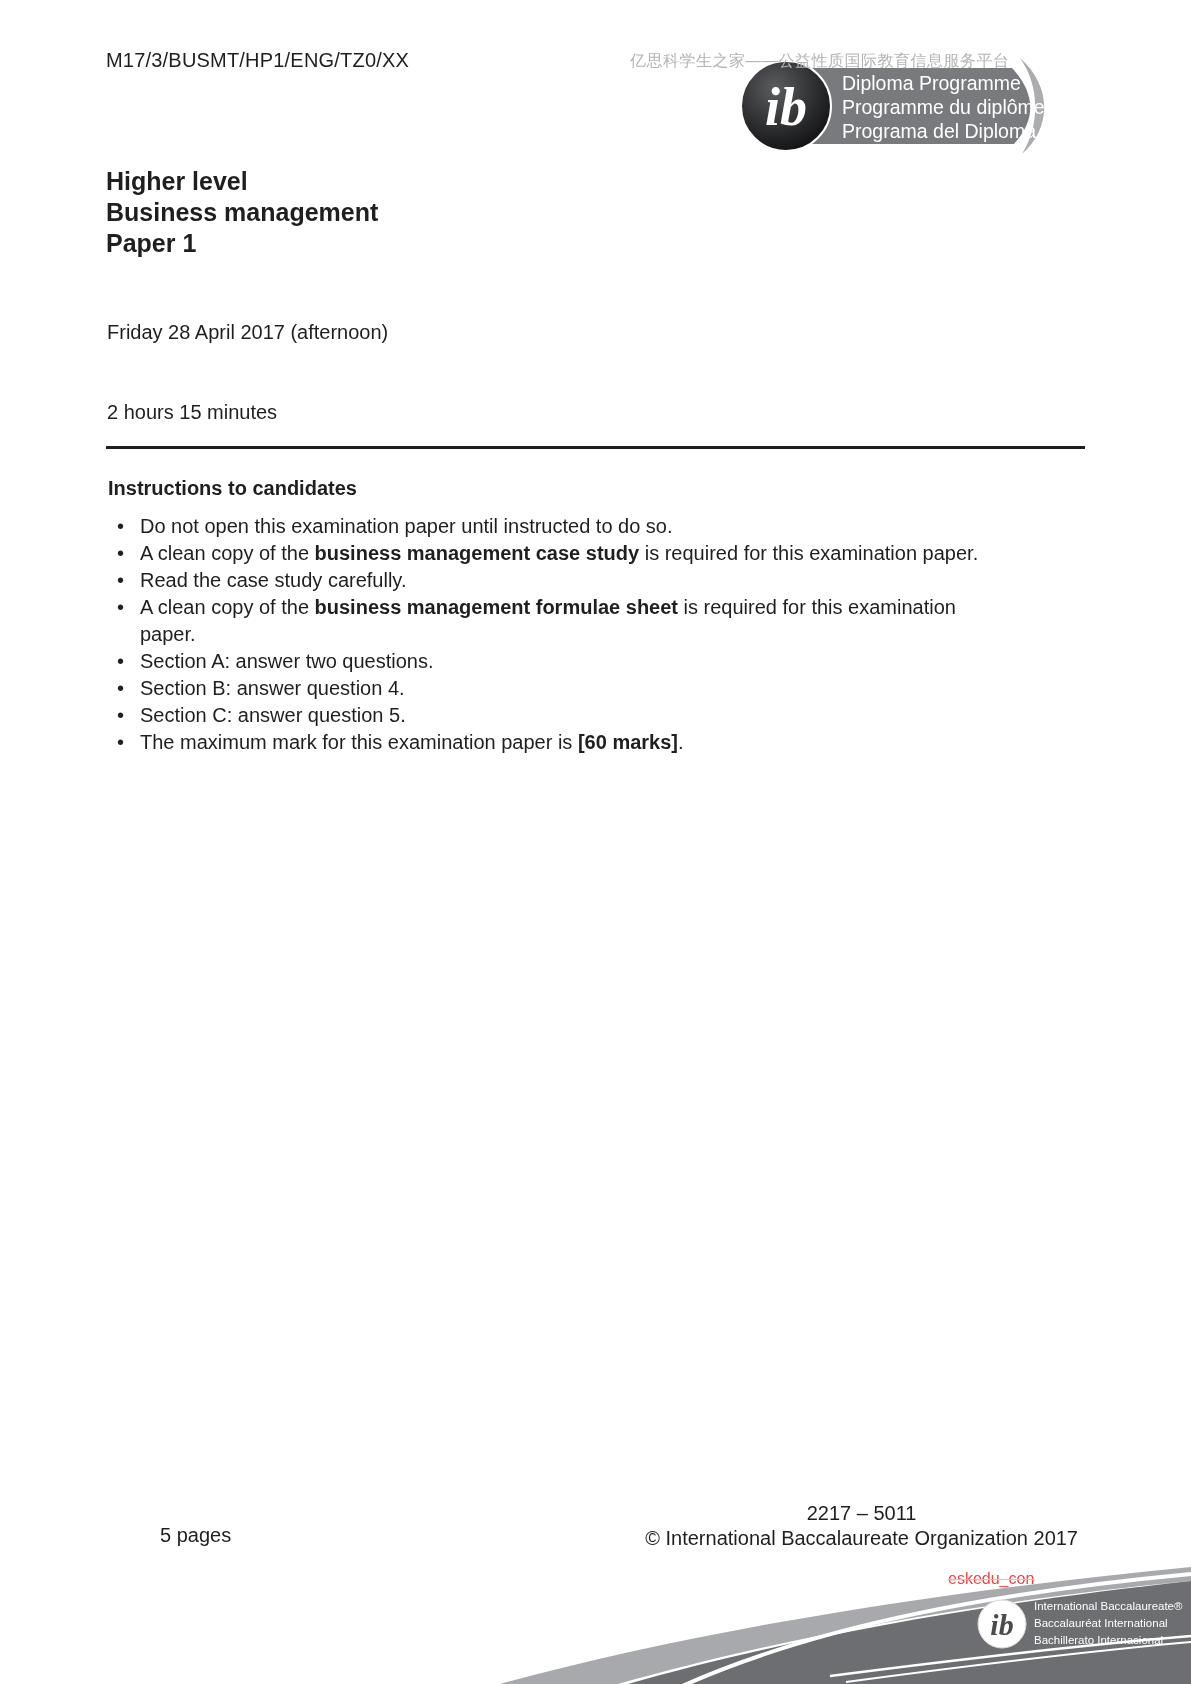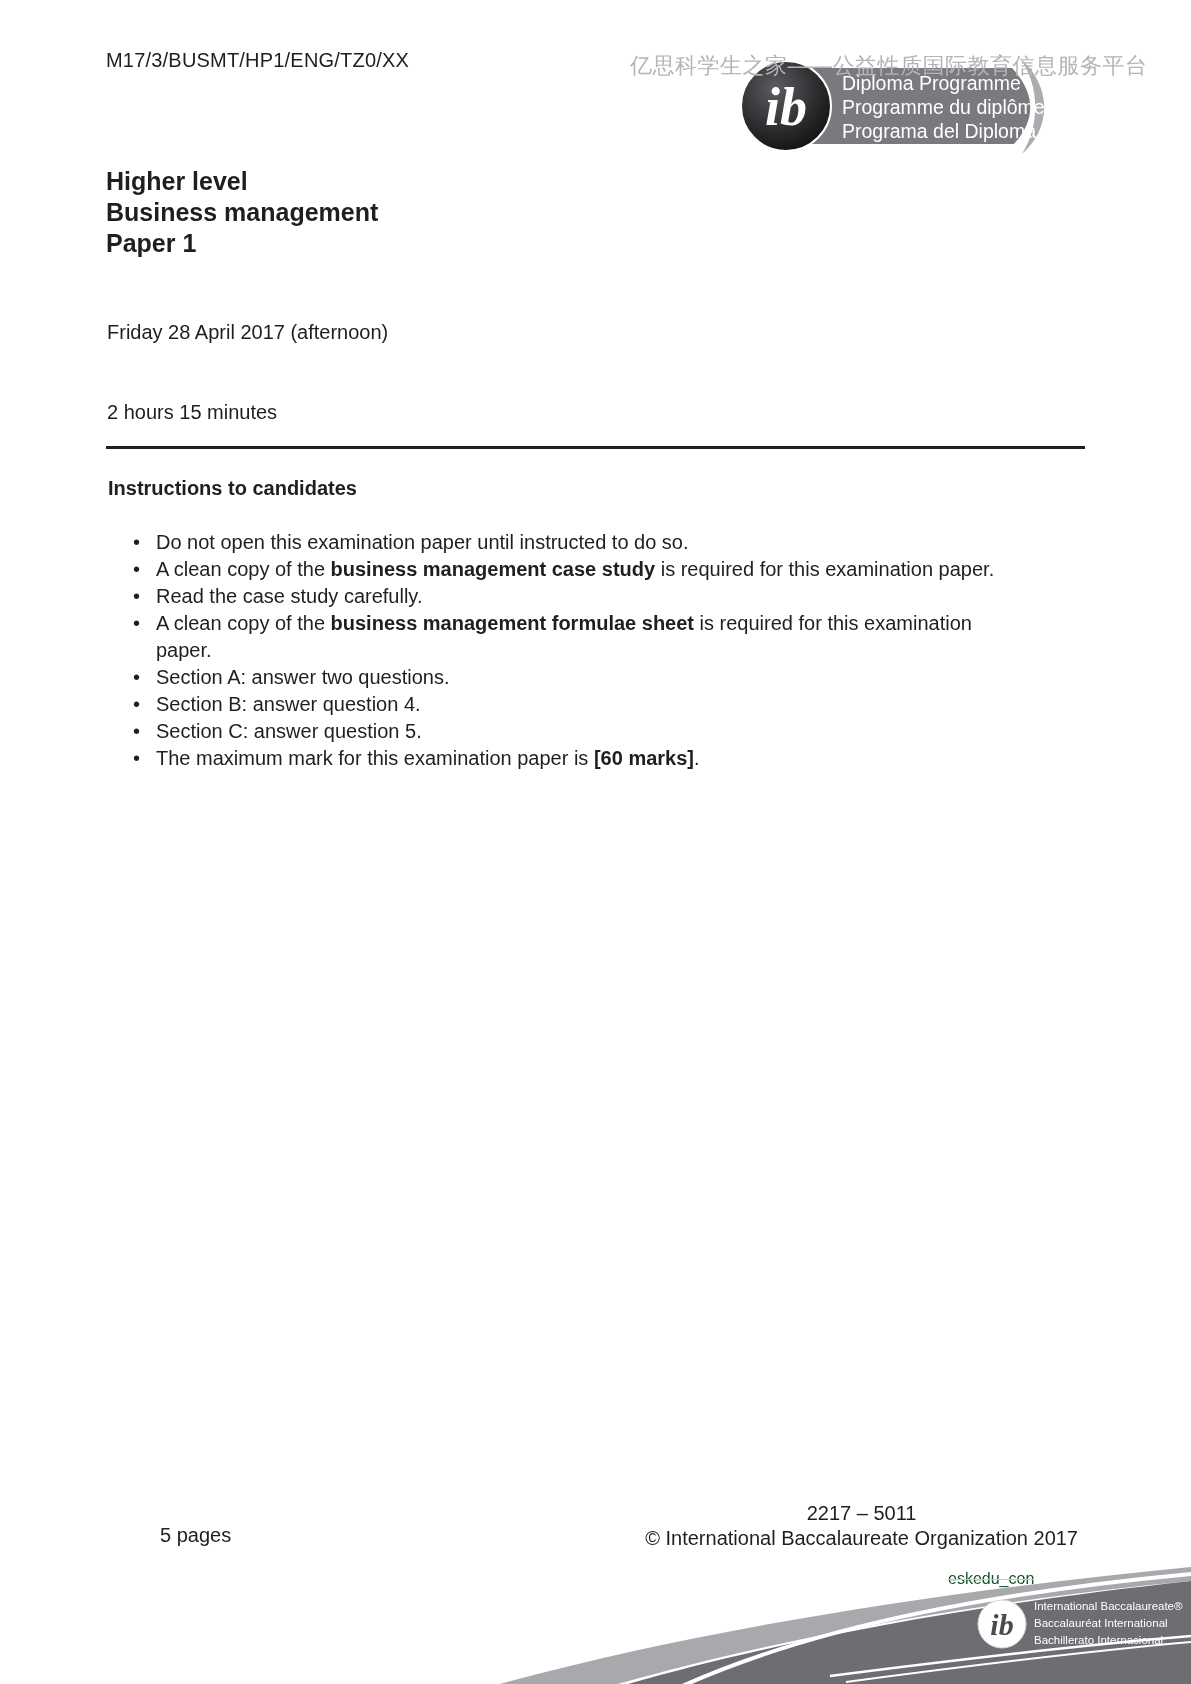"亿思科学生之家——公益性质国际教育信息服务平台" .cn-watermark { font-size: 22px -> 16px }
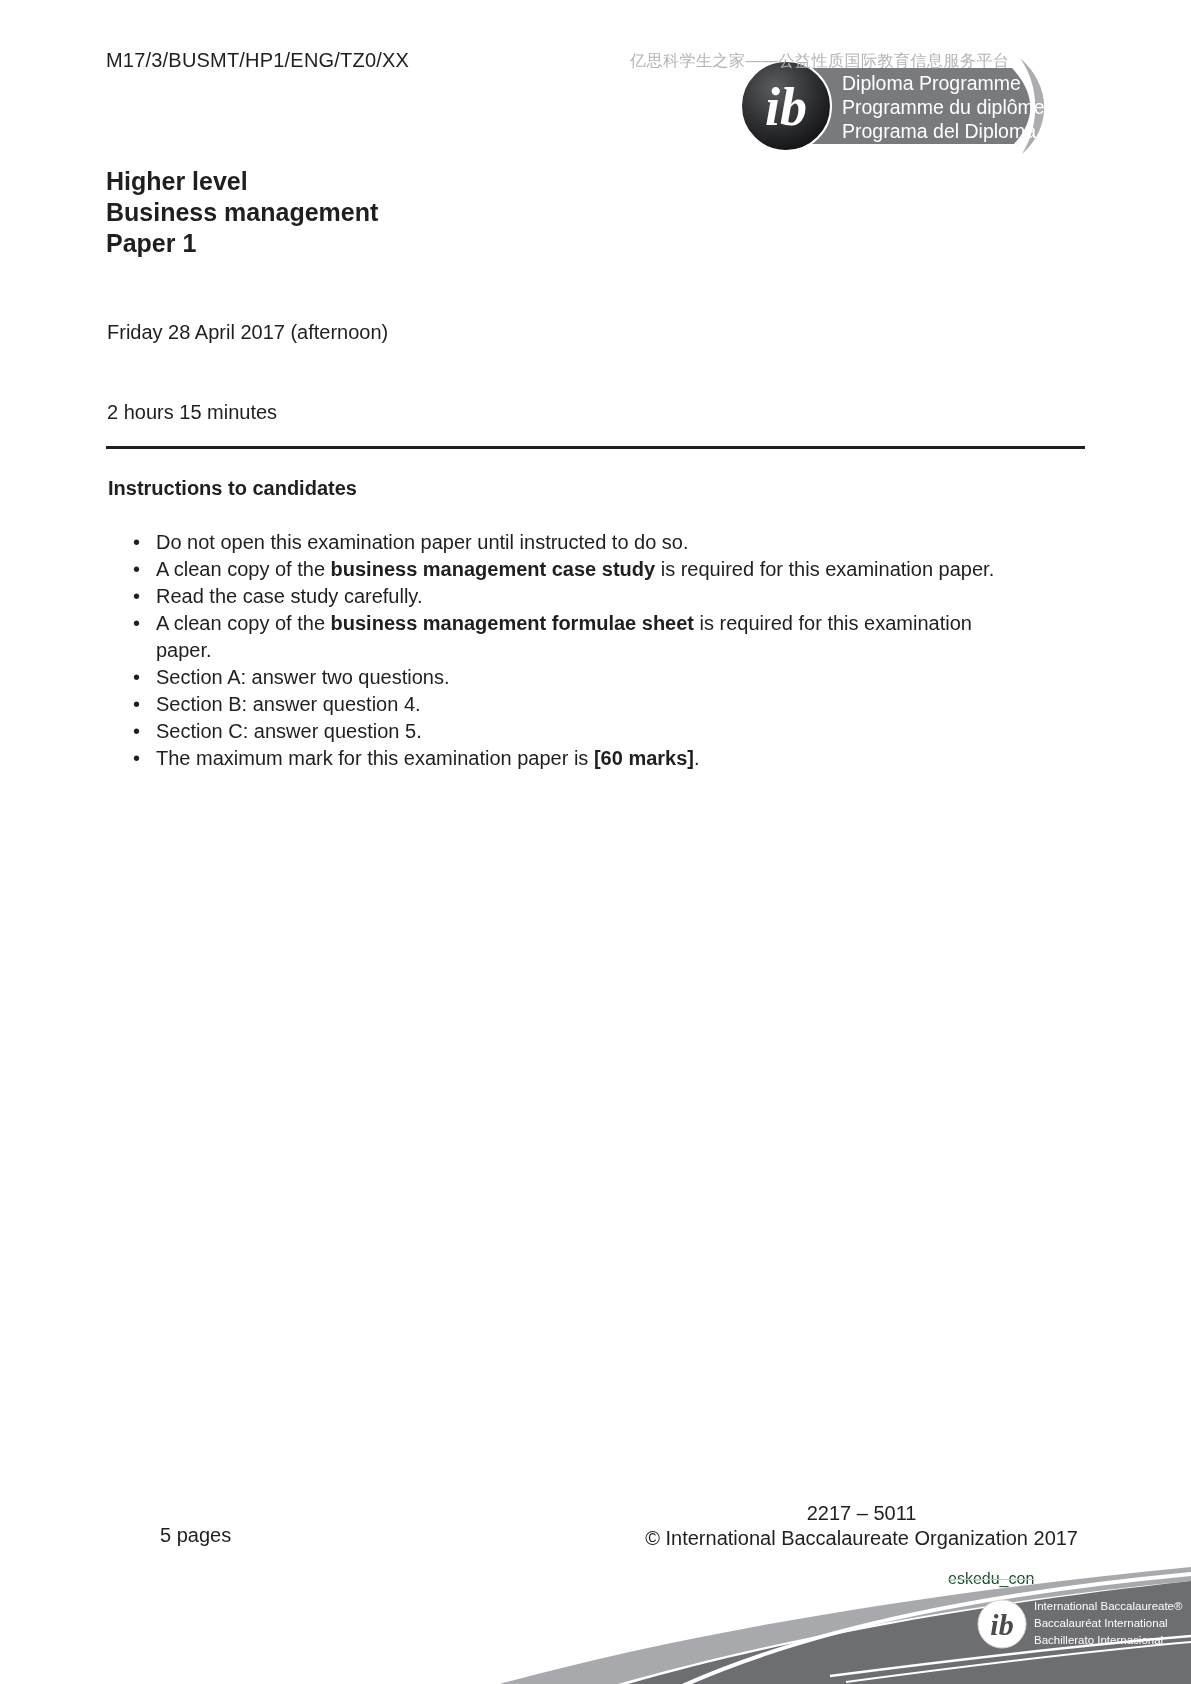"Do not open this examination" ul.instructions { margin: 16px -> 0 }
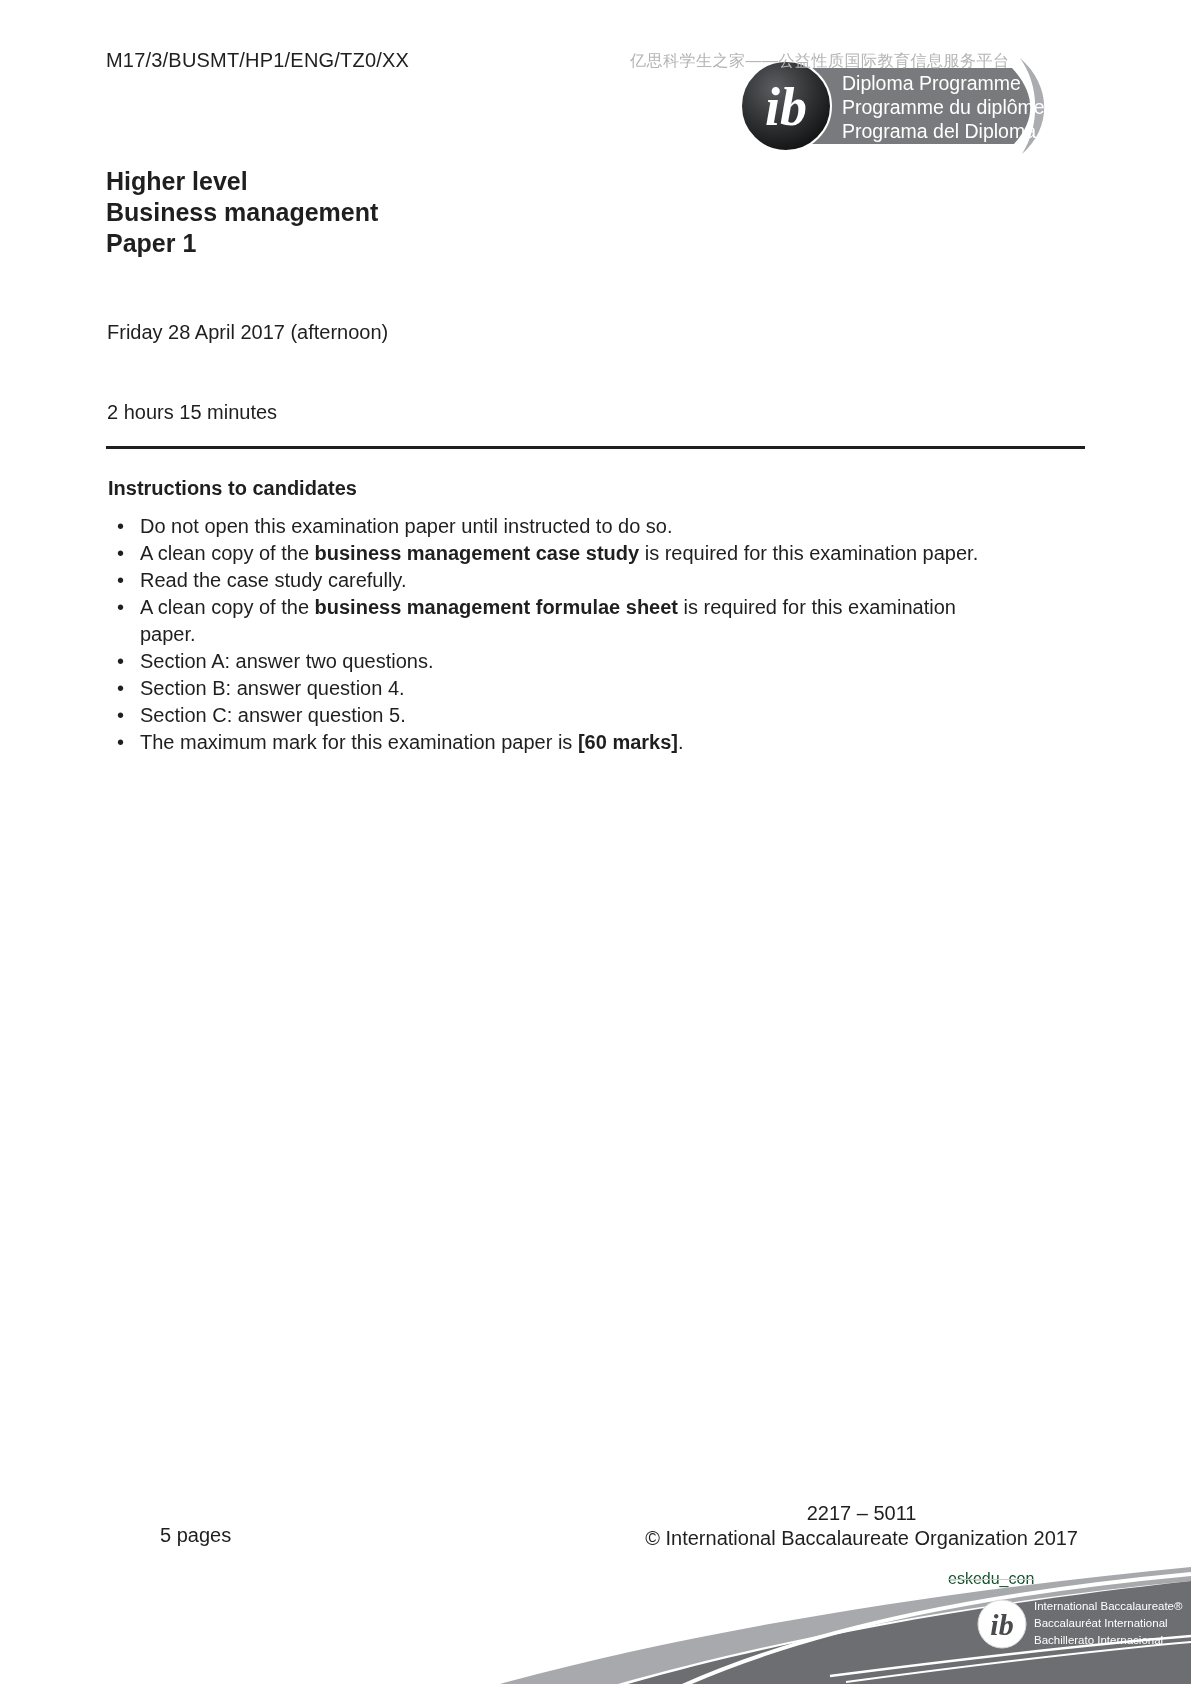"eskedu_con" .eskedu-watermark { color: #14532d -> #ef4444 }
